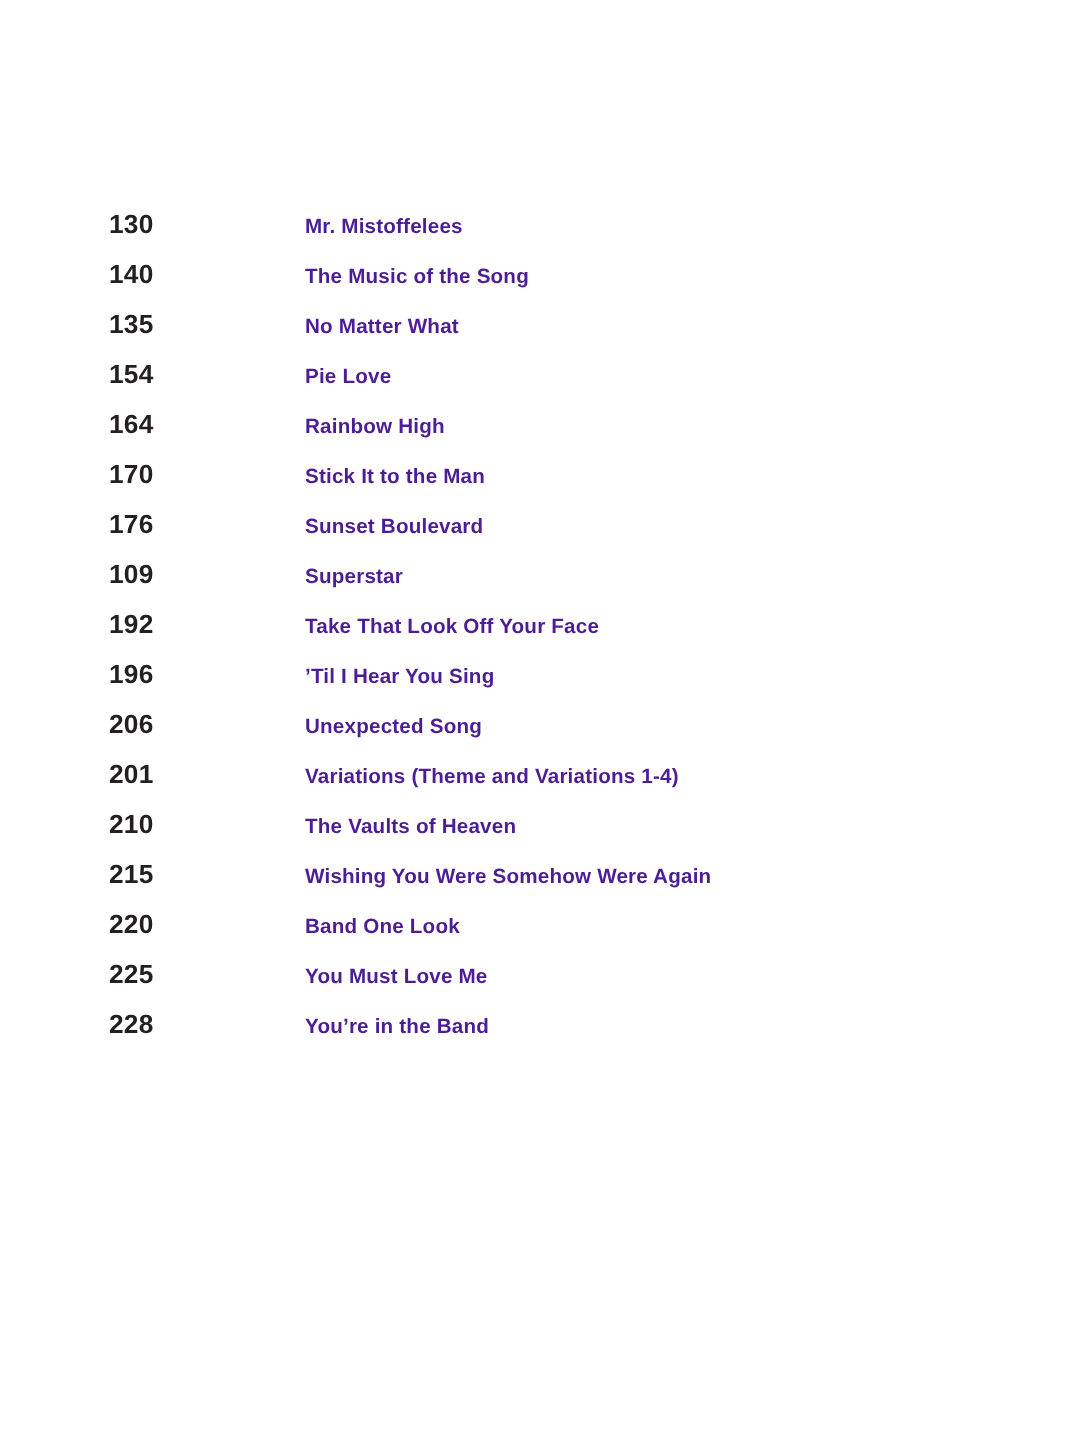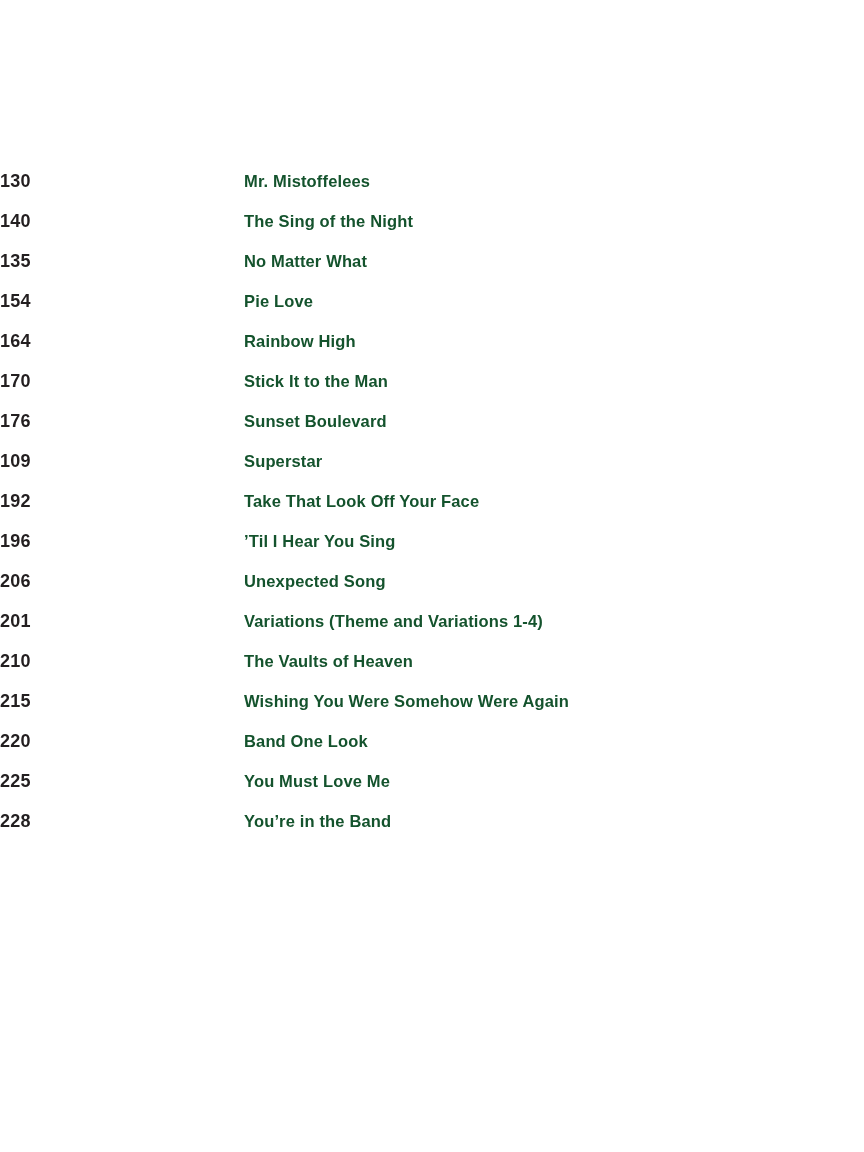"130" .toc-page { font-size: 18px -> 21px; text-align: left -> center }
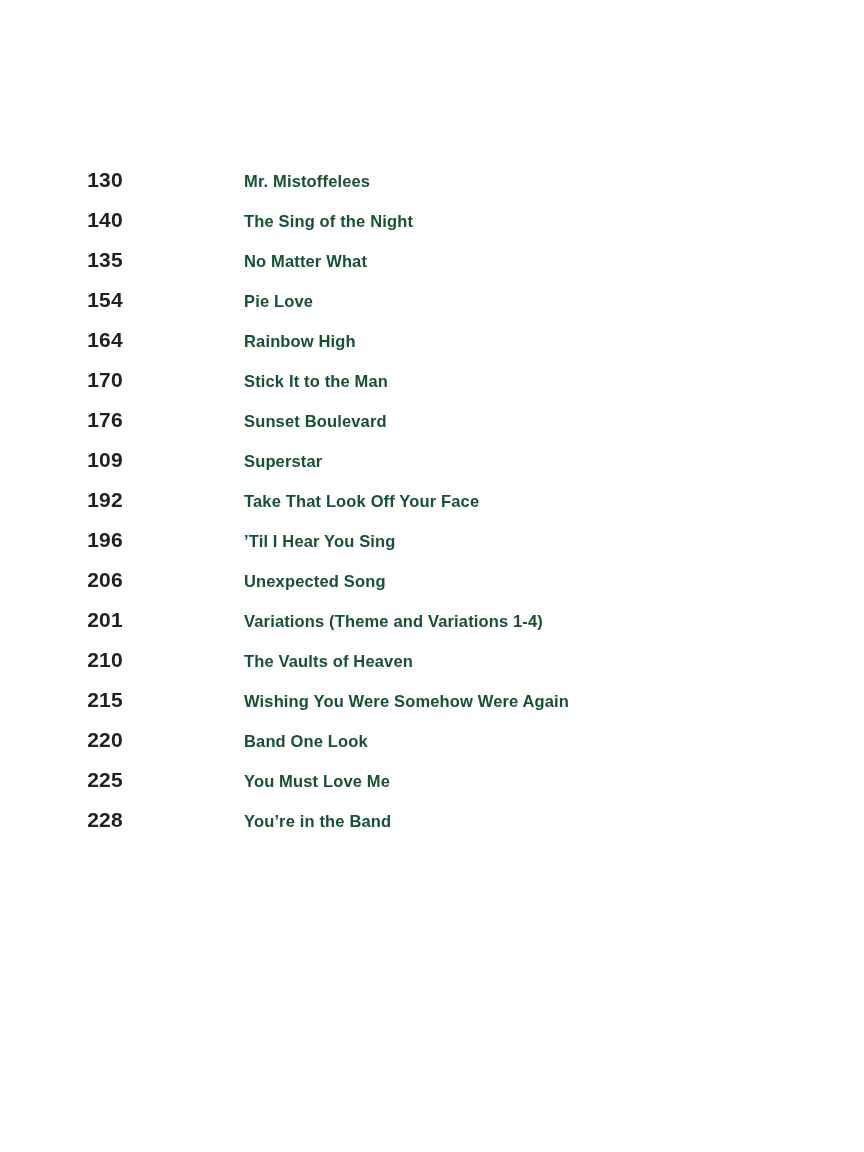"Mr. Mistoffelees" .toc-title { color: #14532d -> #4c1d95 }
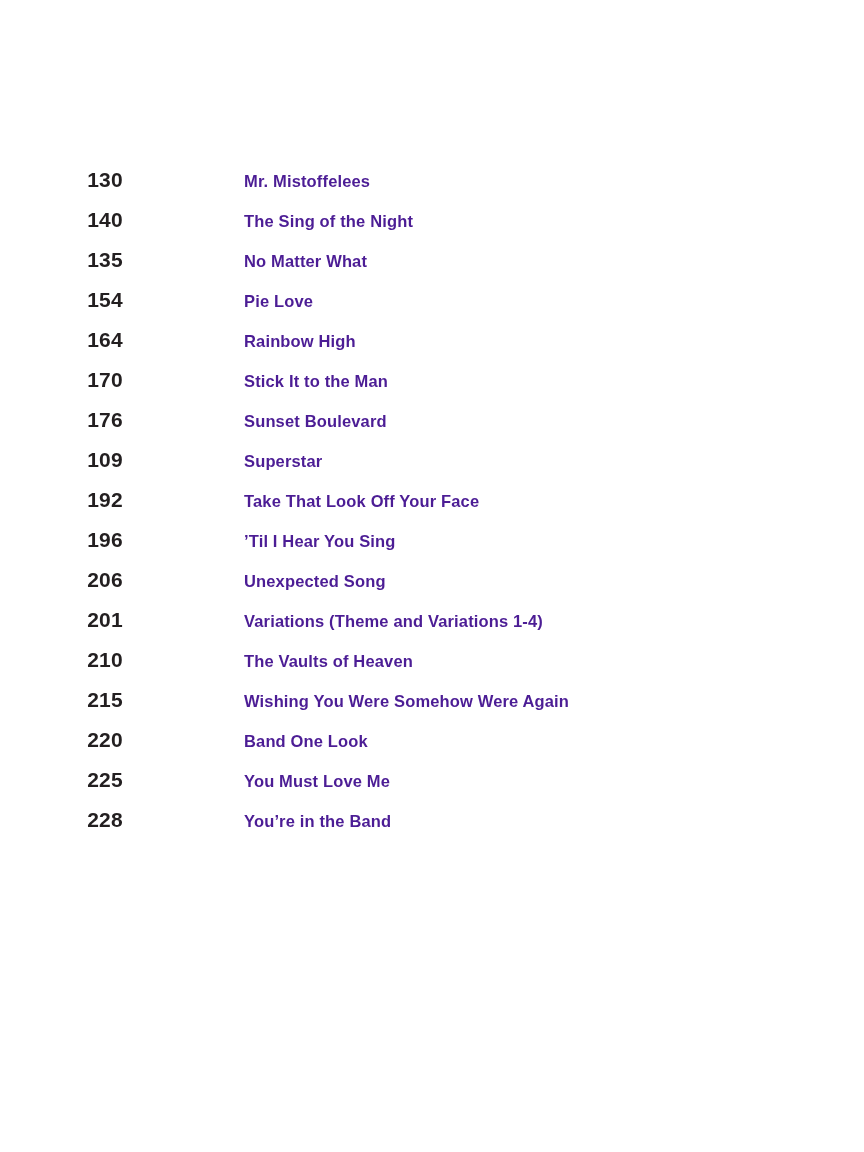"The Sing of the Night" span.toc-title { text: Sing of the Night -> Music of the Song }
